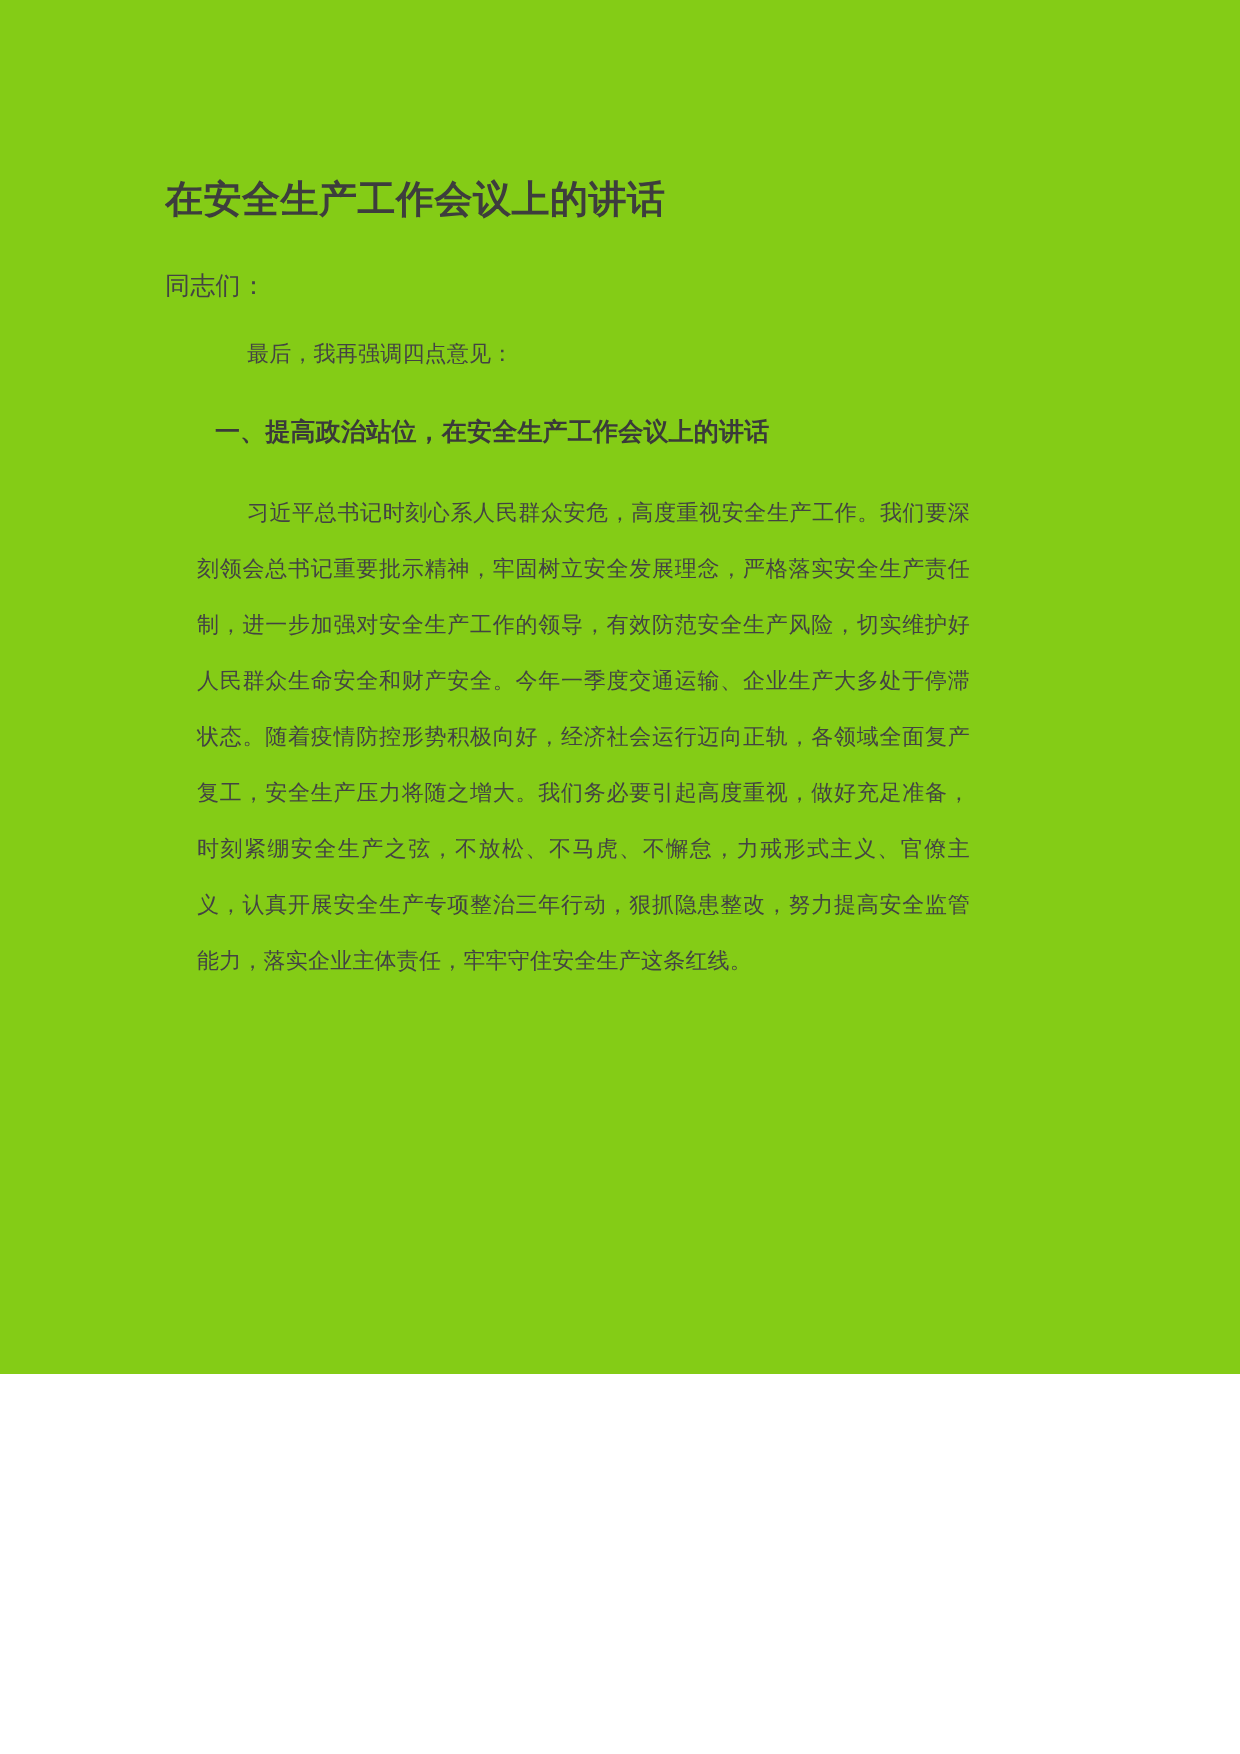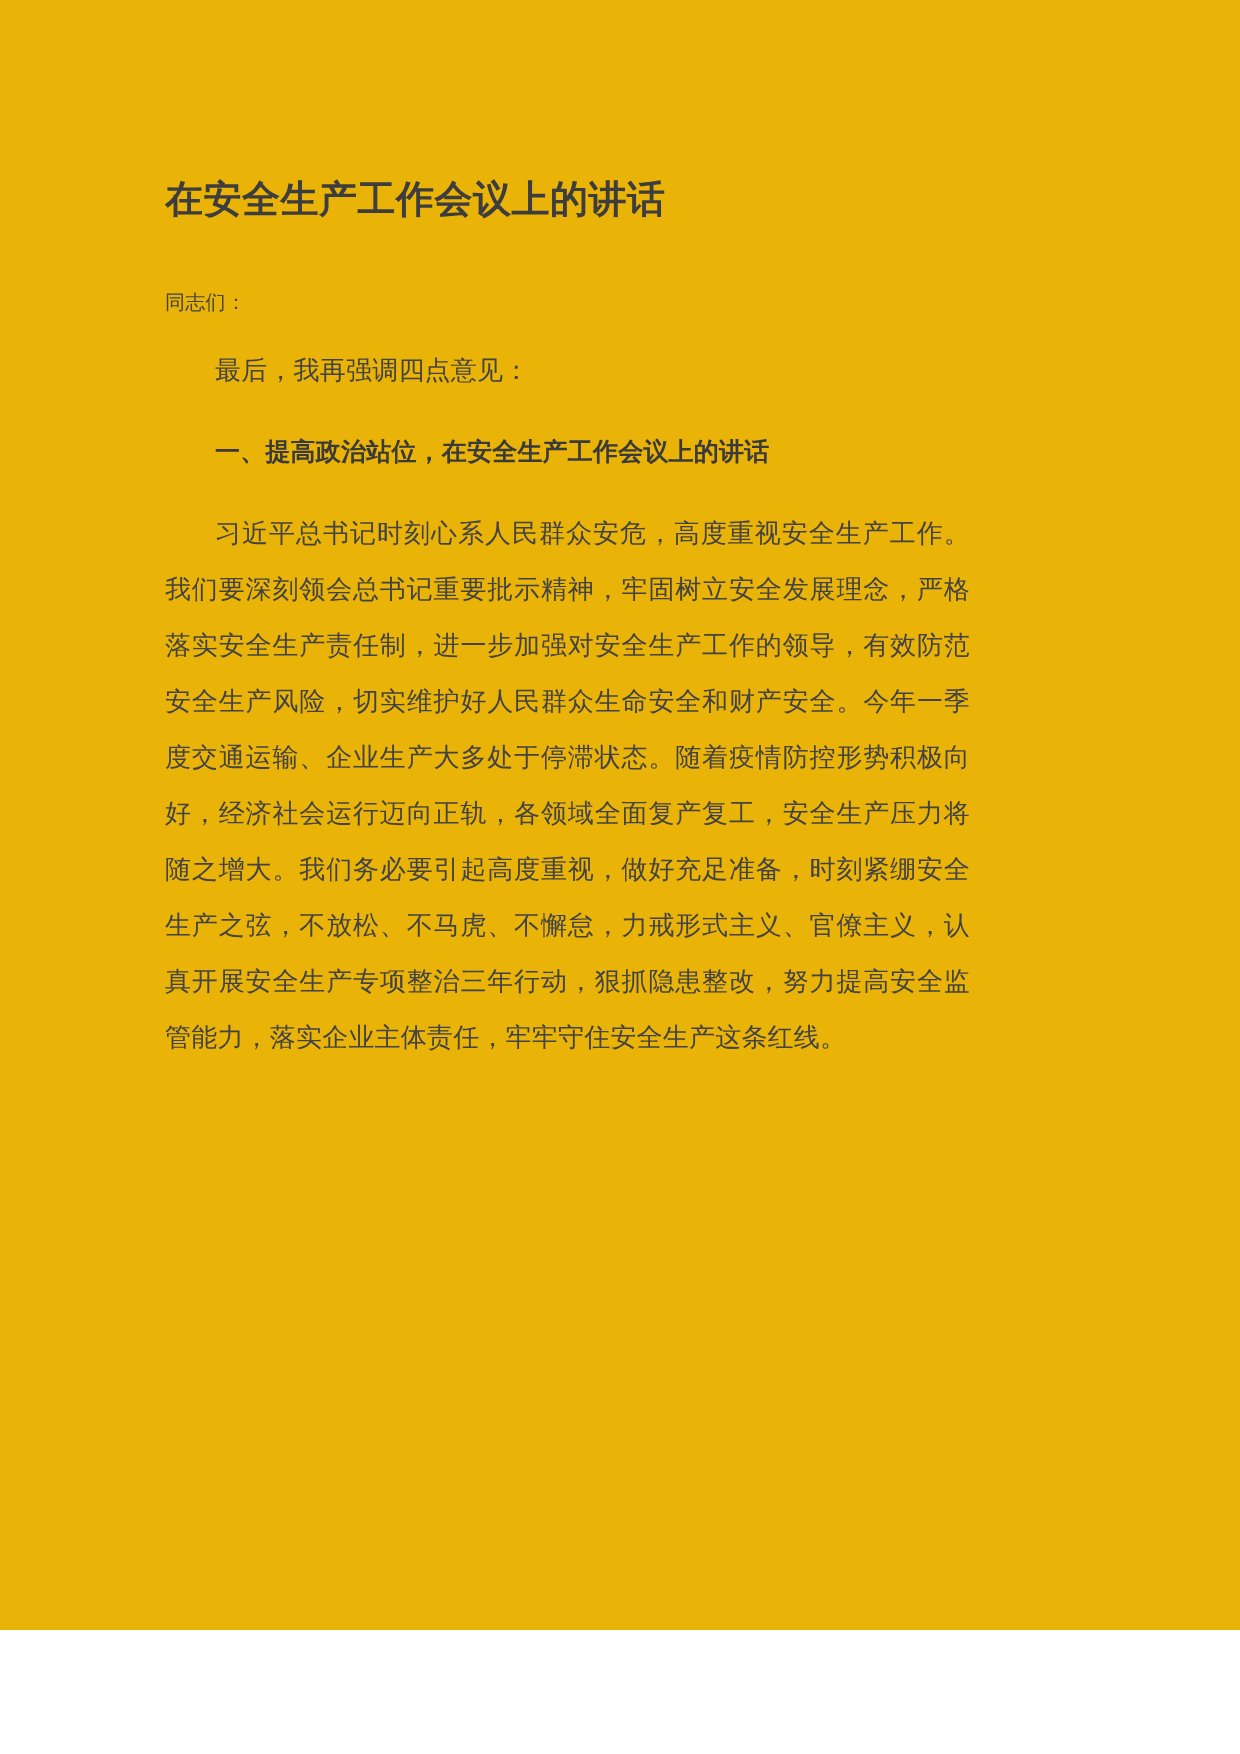"在安全生产工作会议上的讲话" .page { background: #eab308 -> #84cc16; height: 1630px -> 1374px }
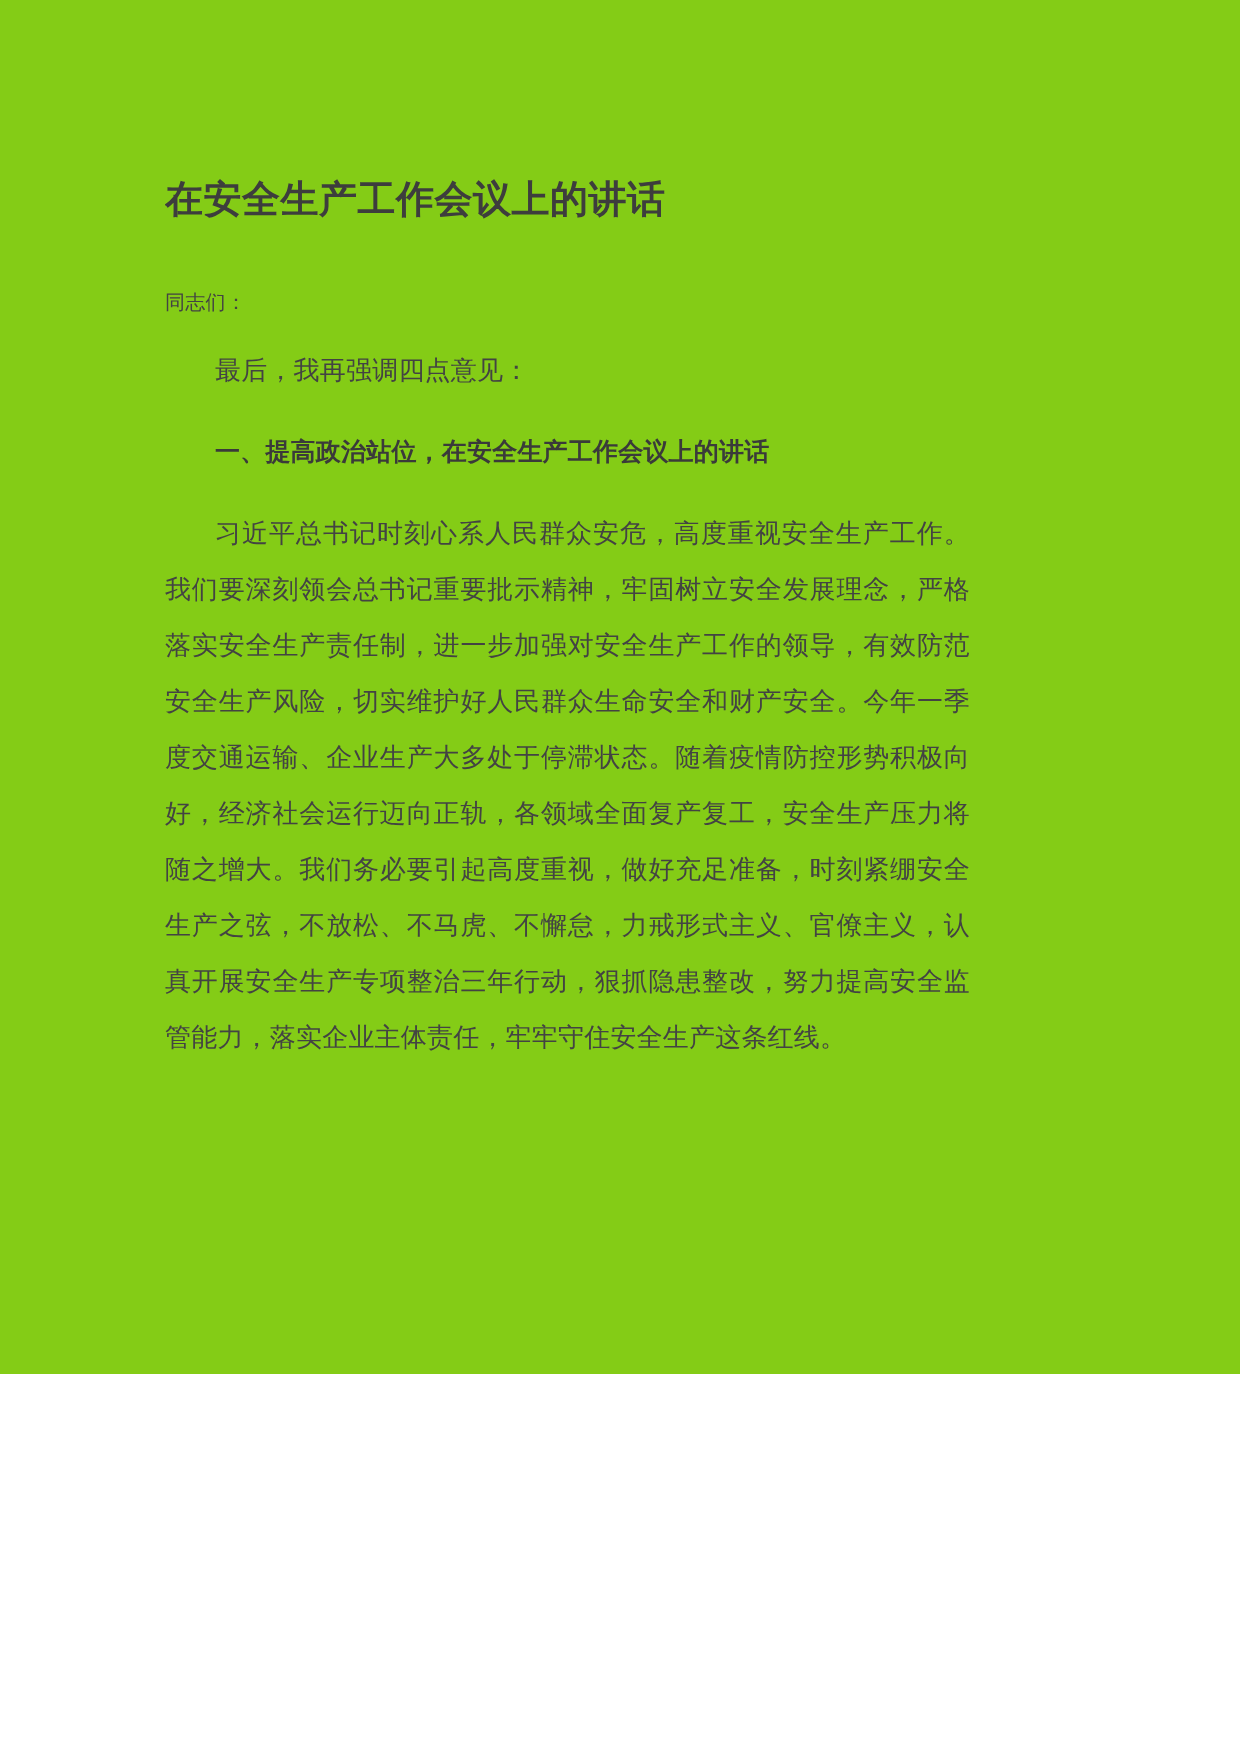"同志们：" .salutation { font-size: 20px -> 25px; margin-top: 52px -> 36px }
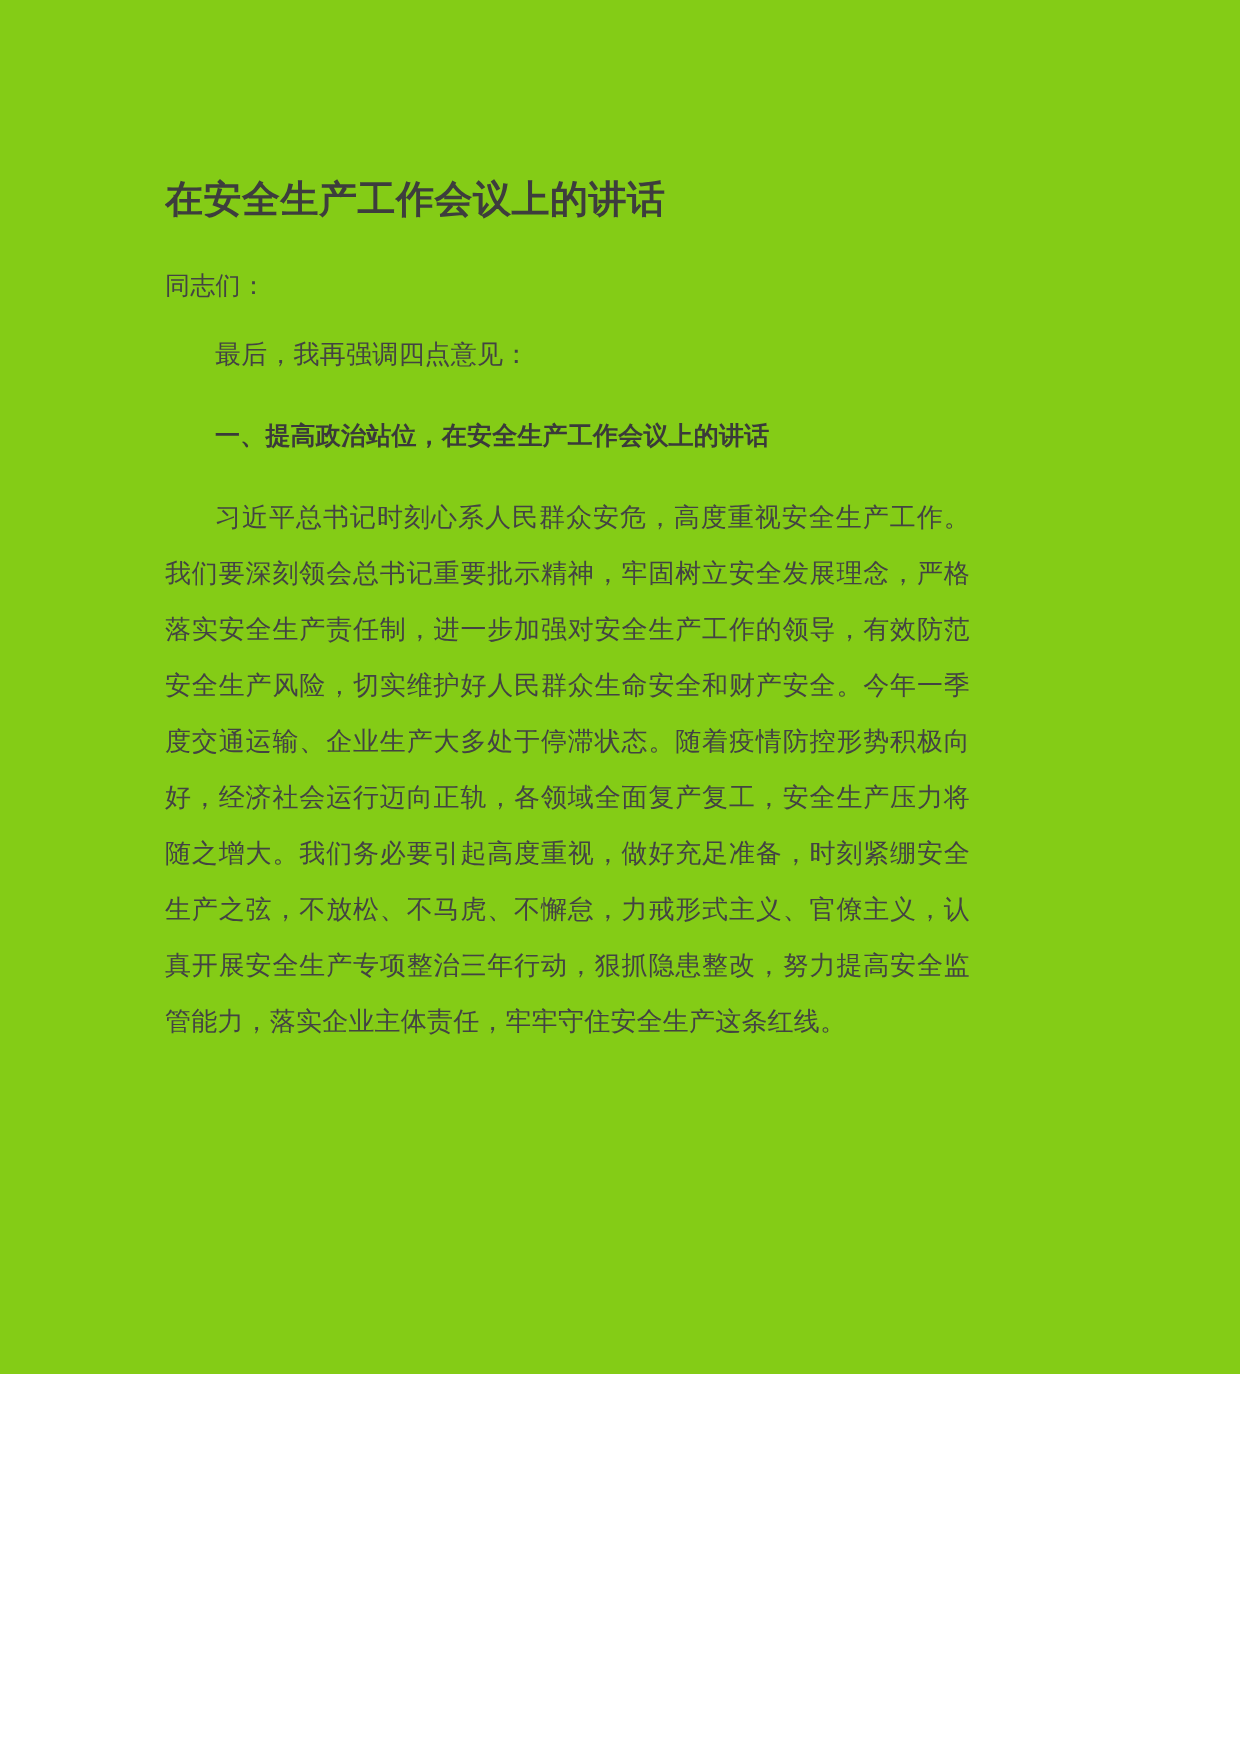"最后，我再强调四点意见：" .para { font-size: 26px -> 22px; margin-left: none -> 32px }
